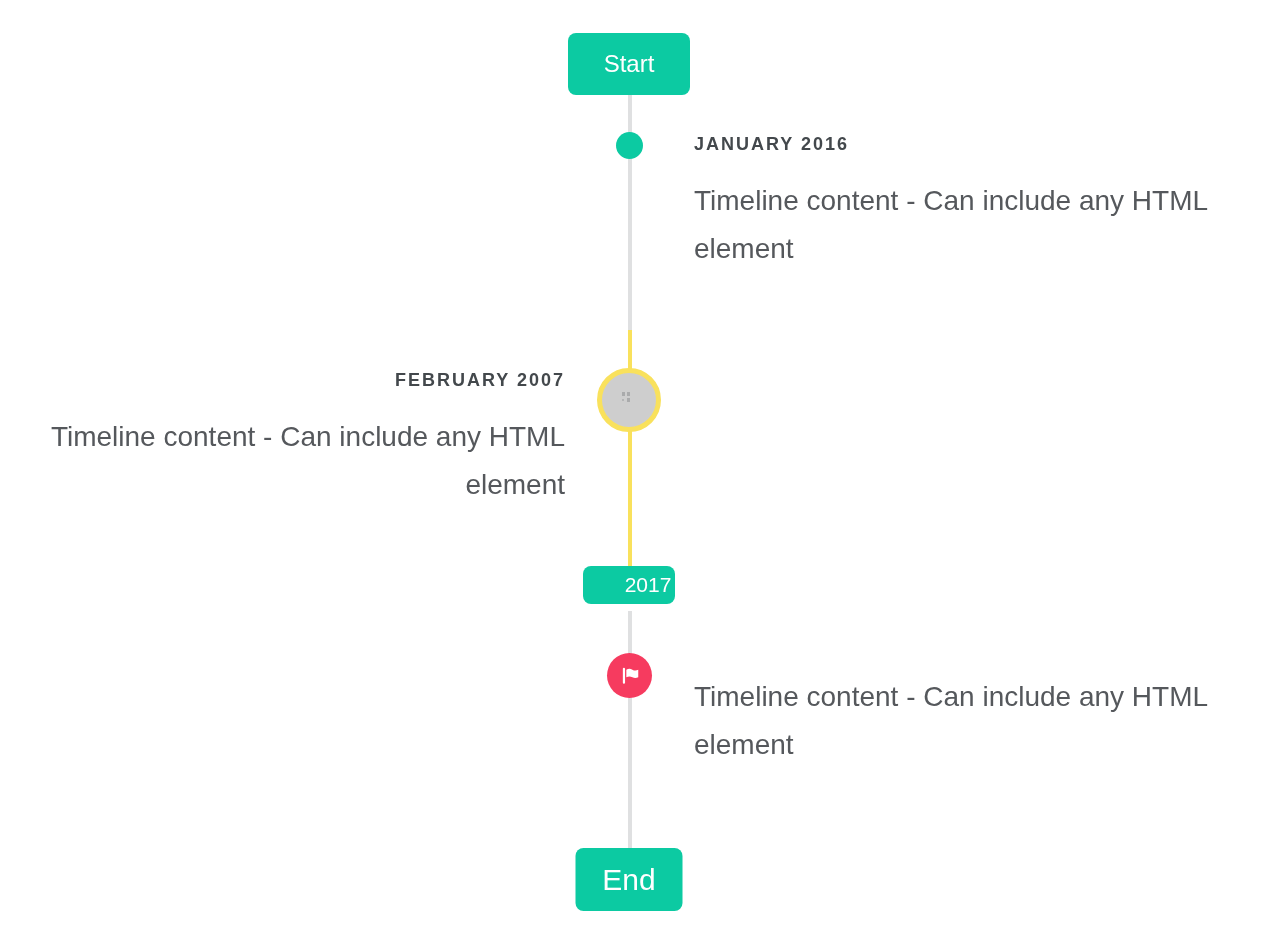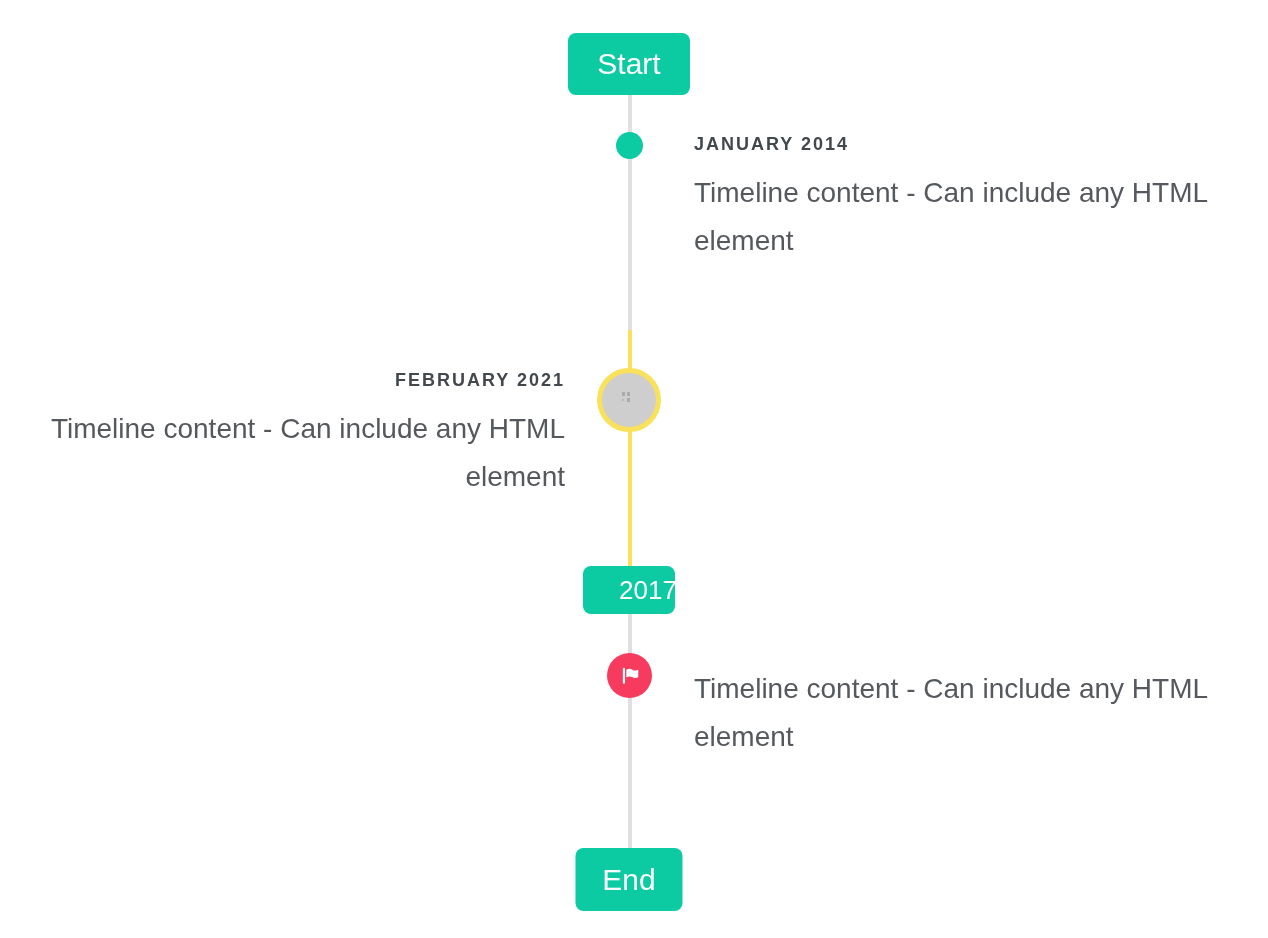"Start" .badge-start { font-size: 30px -> 24px }
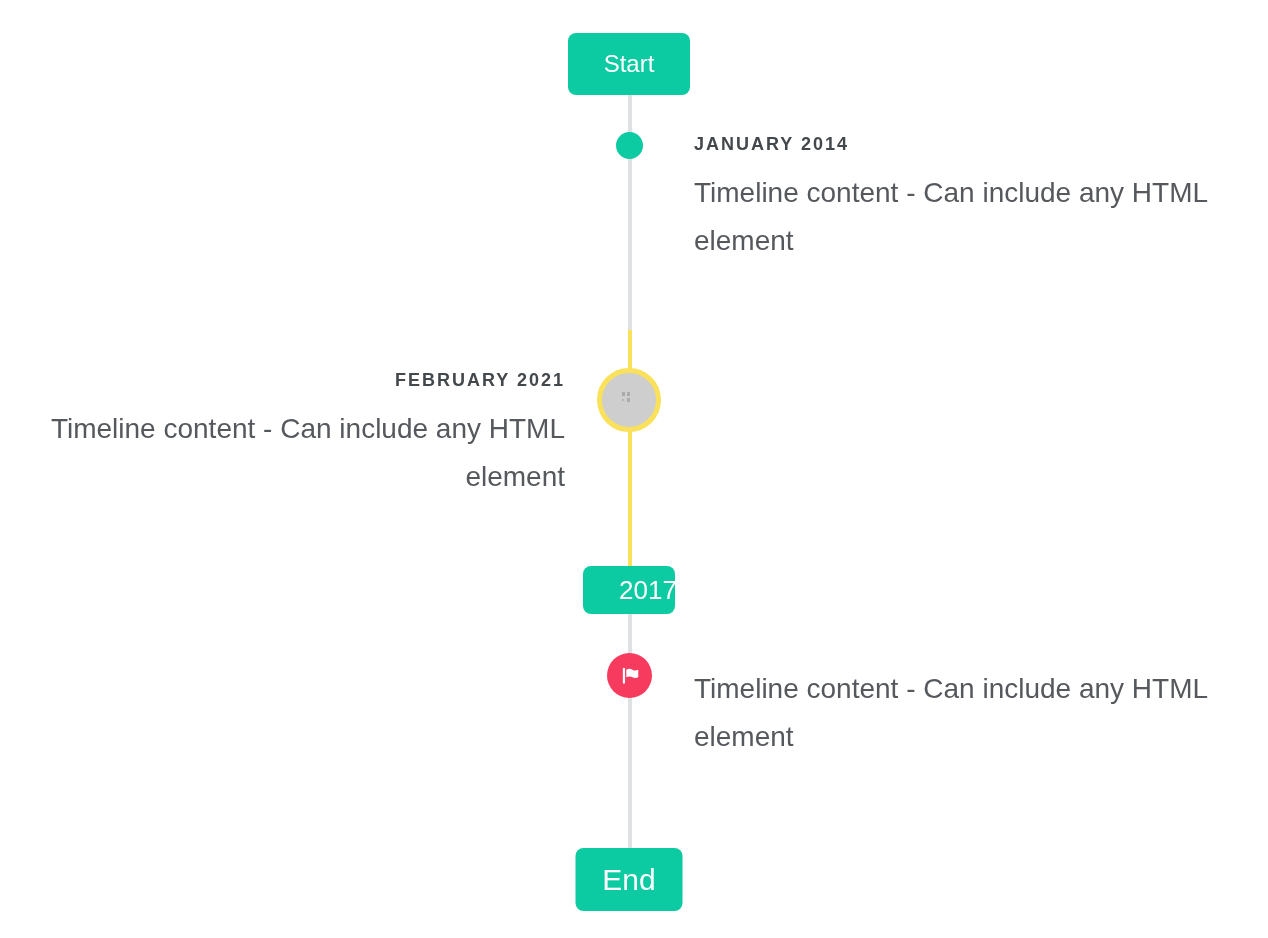"JANUARY 2014" div.entry-date { text: 2014 -> 2016 }
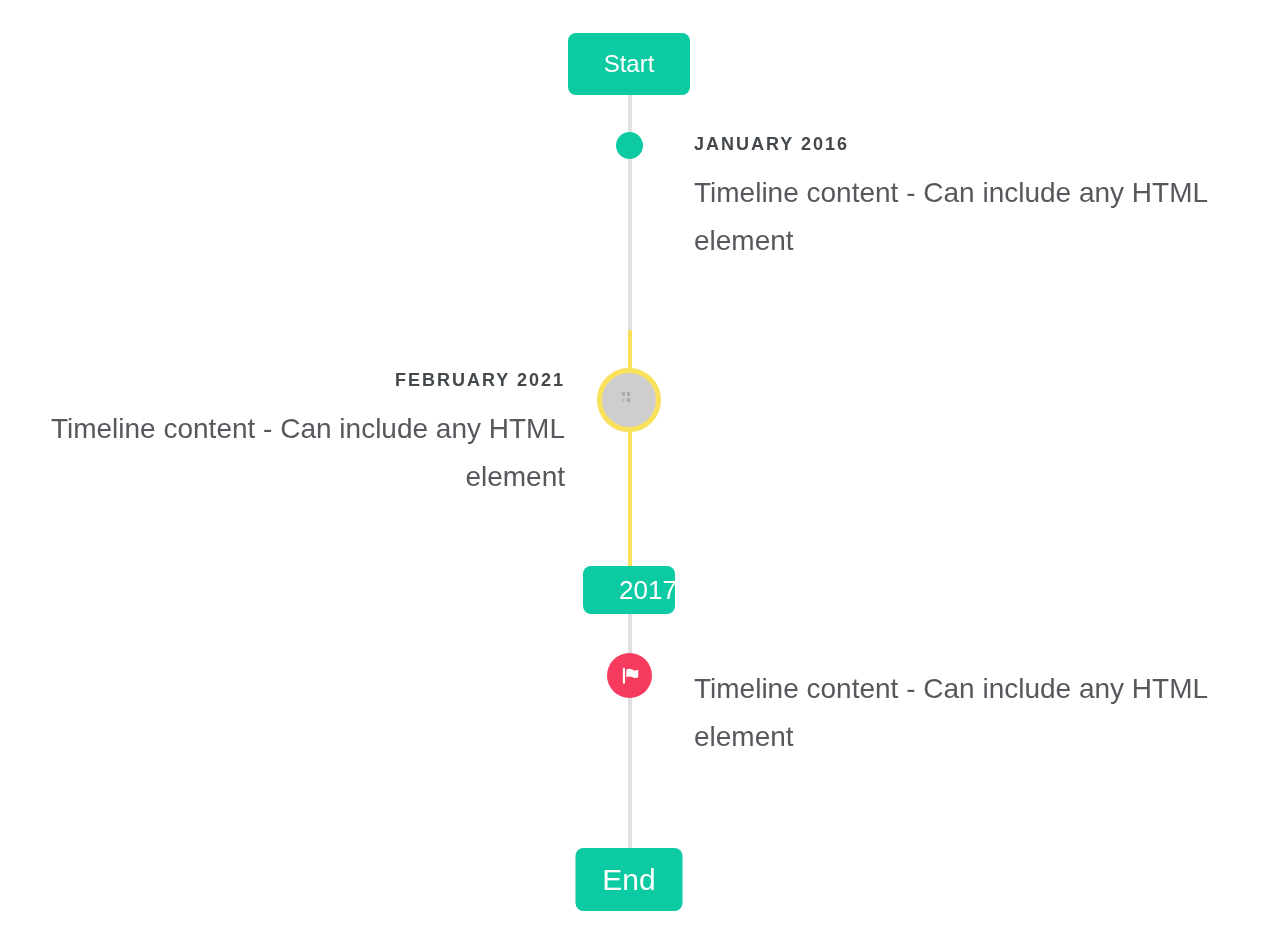"Timeline content - Can include" .entry-content { margin-top: 14px -> 22px }
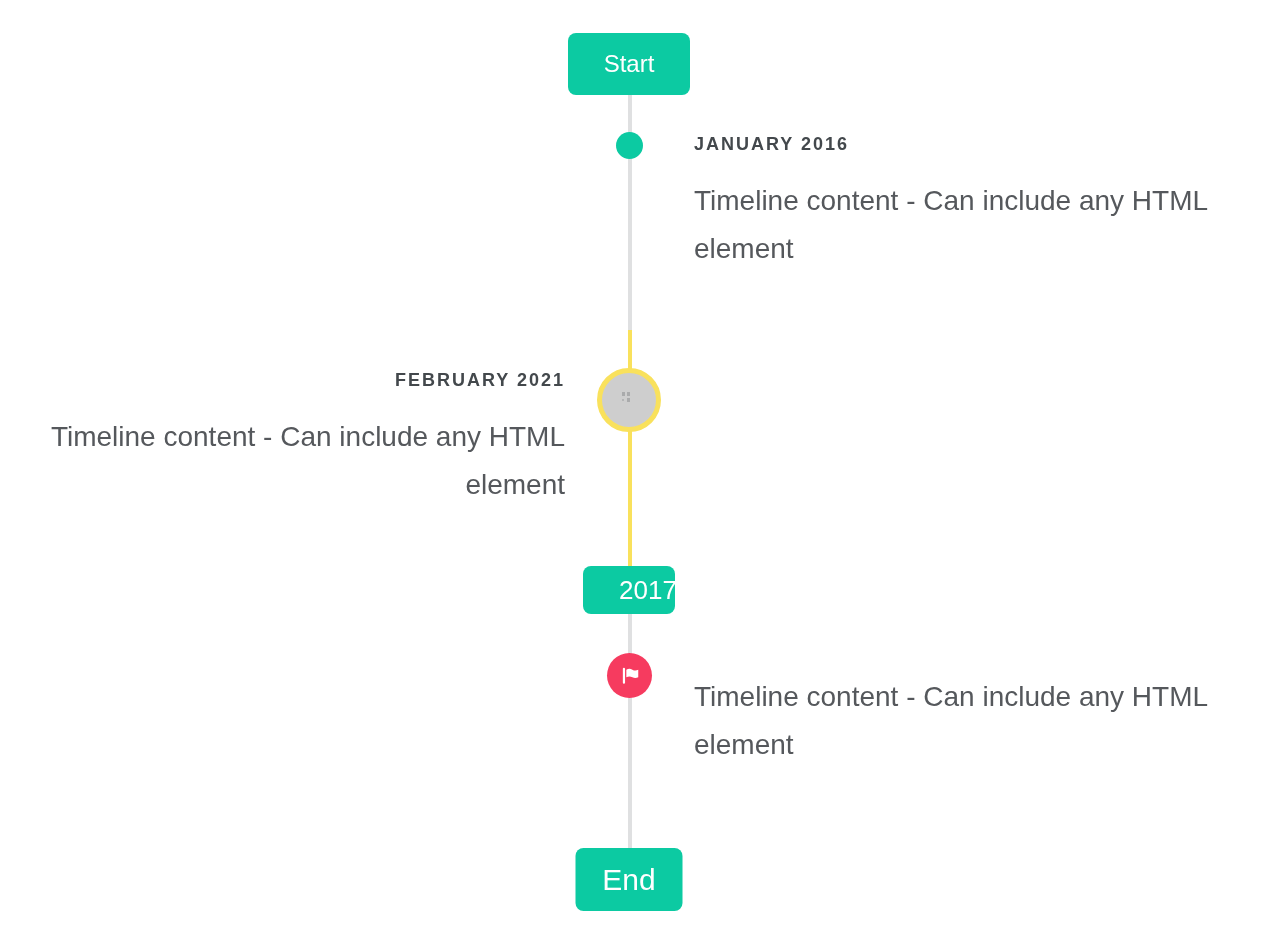"FEBRUARY 2021" div.entry-date { text: 2021 -> 2007 }
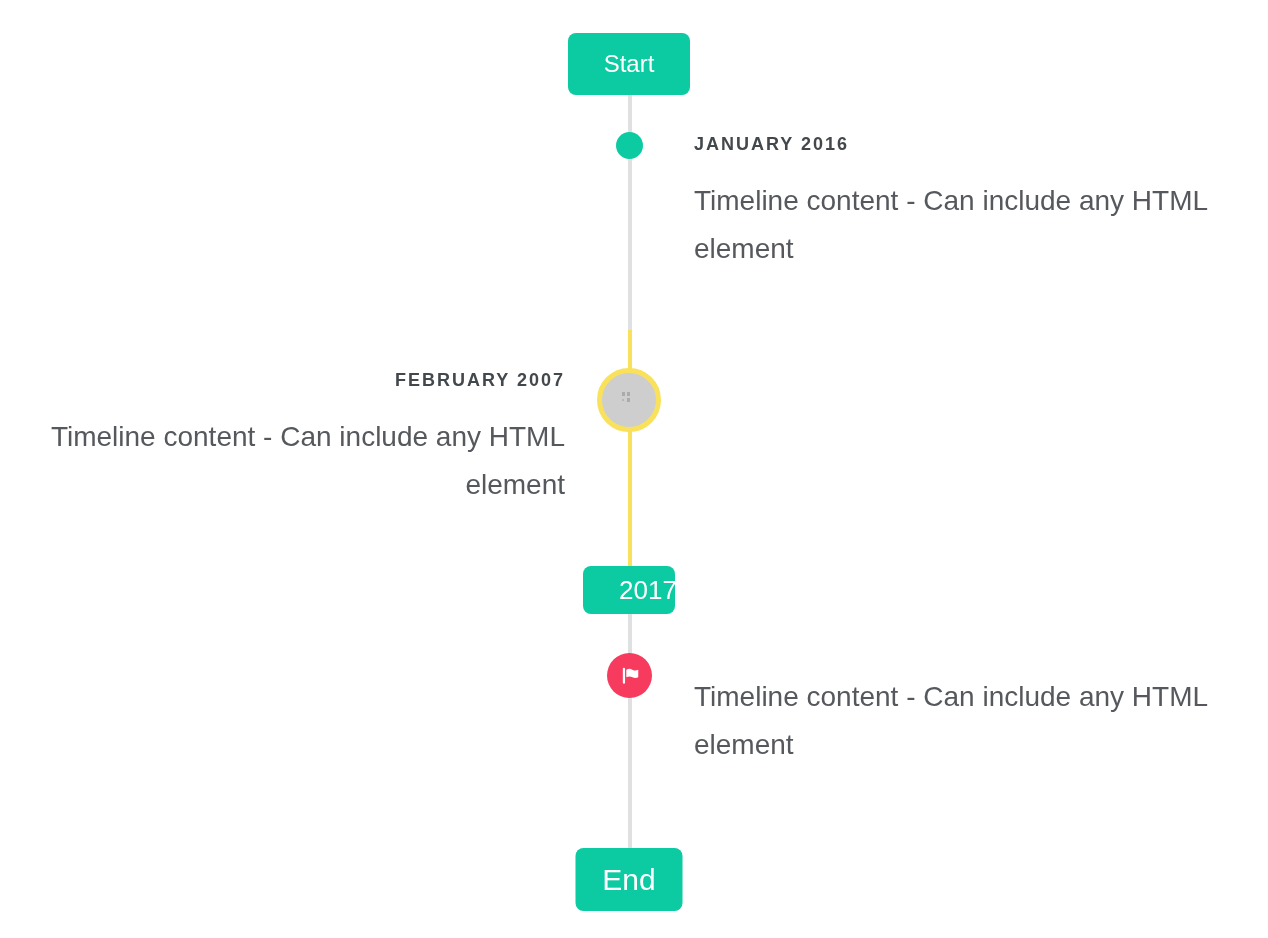"2017" .badge-year { font-size: 26px -> 21px; height: 48px -> 38px }
